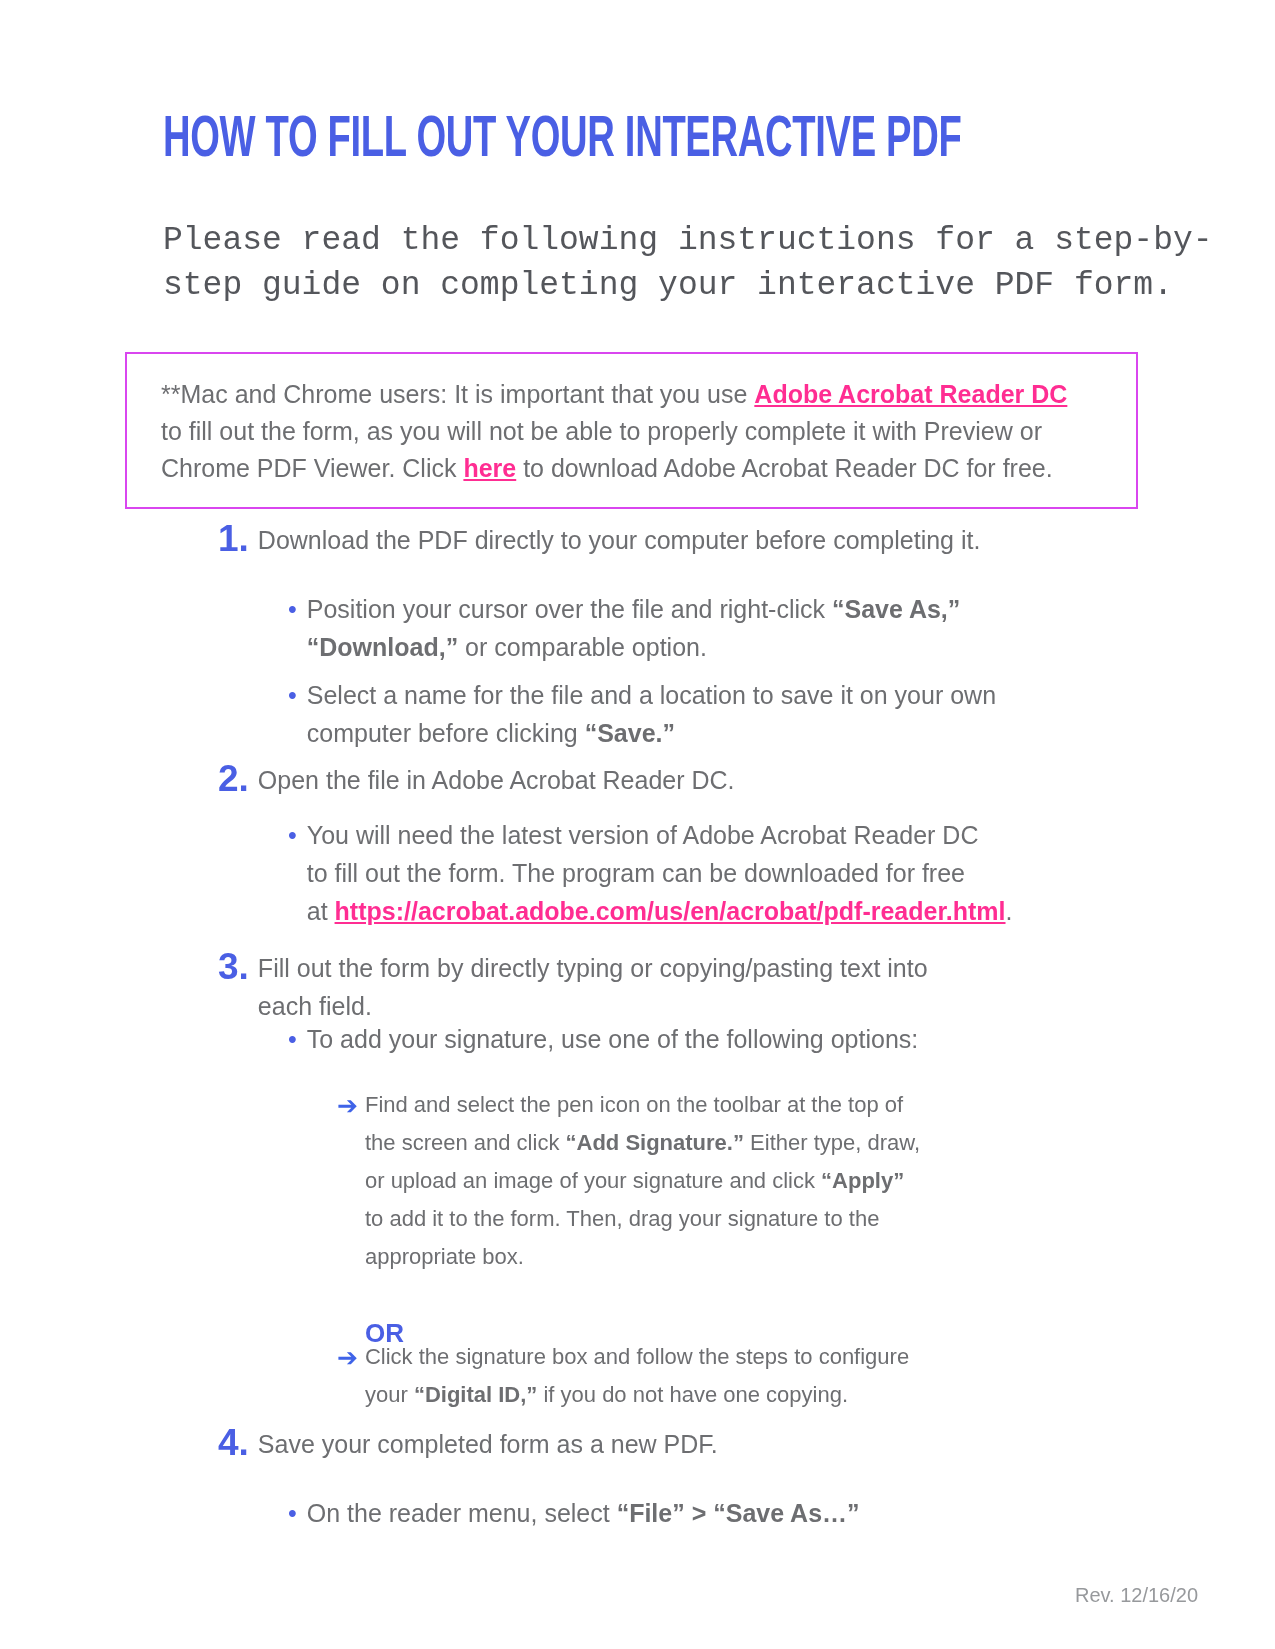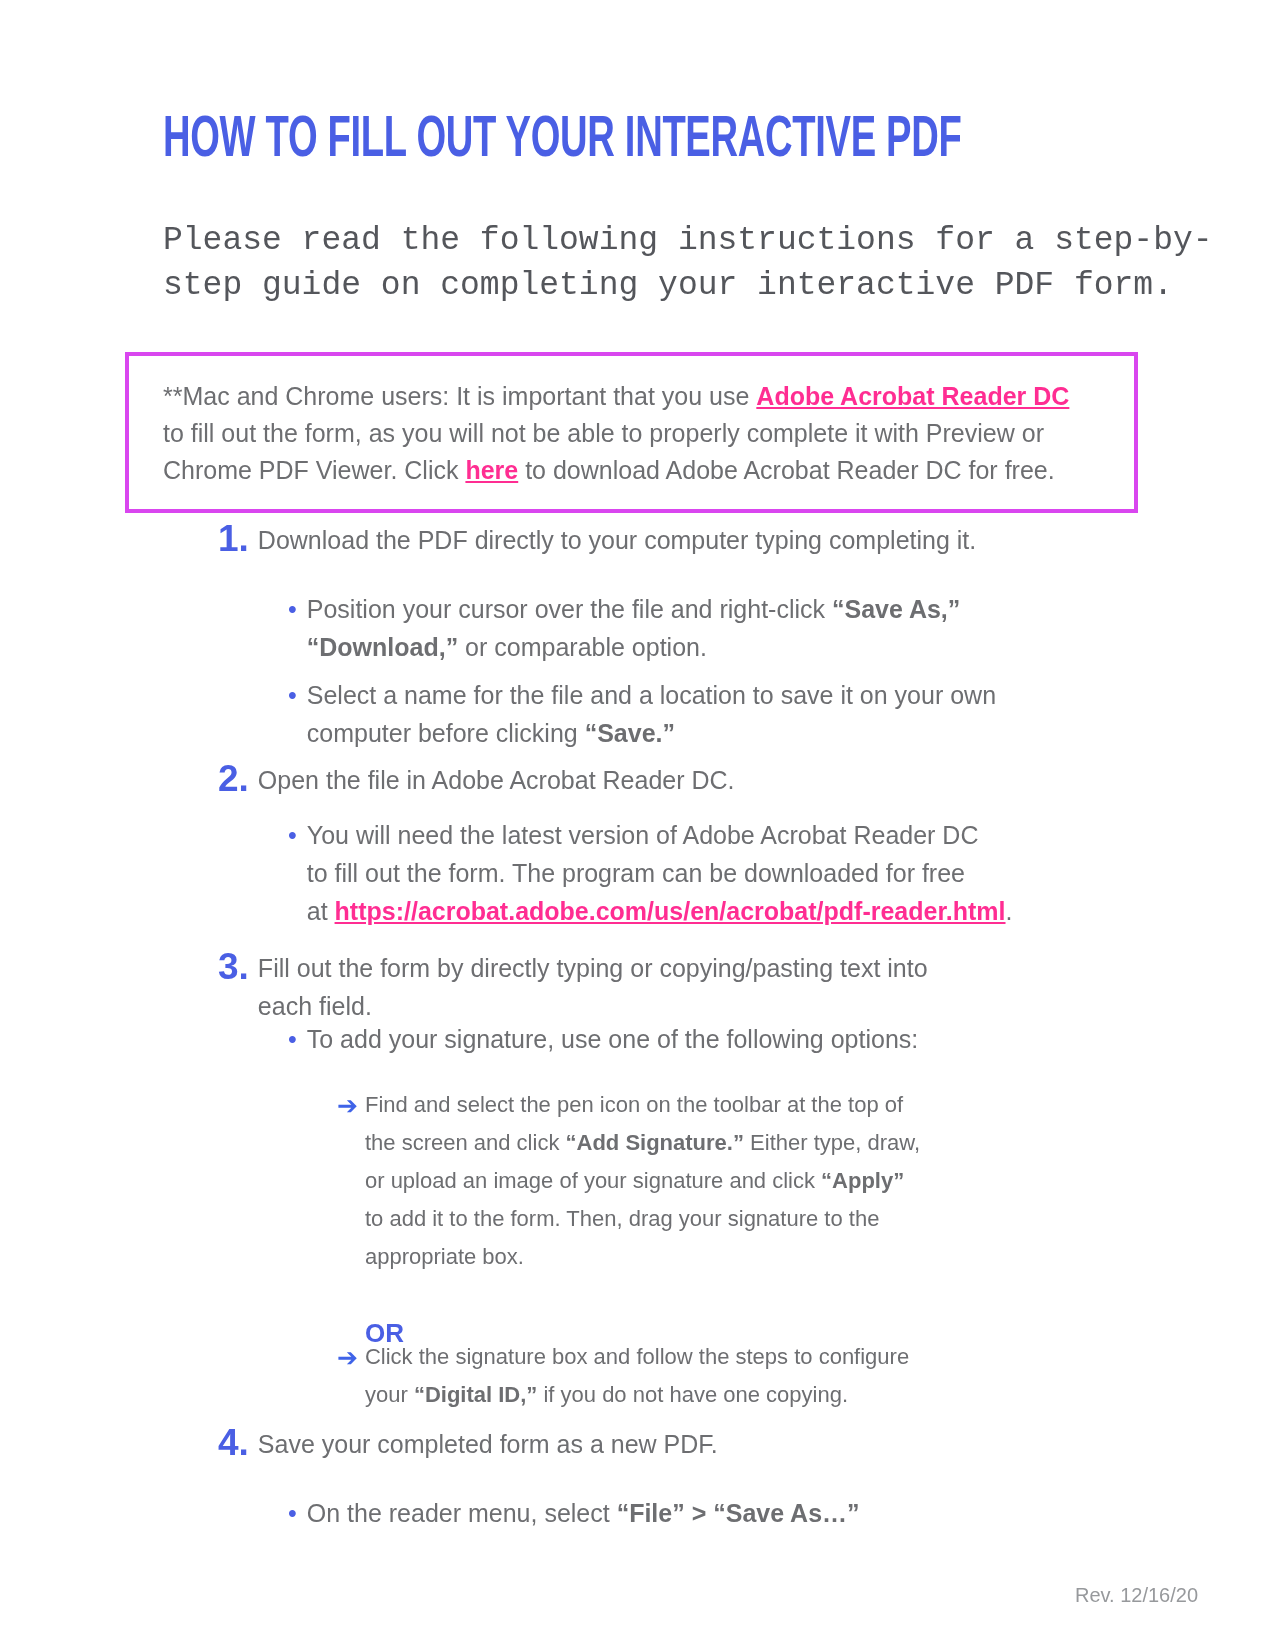"**Mac and Chrome users: It" .notice { border: 4px solid #d946ef -> 2px solid #d946ef }
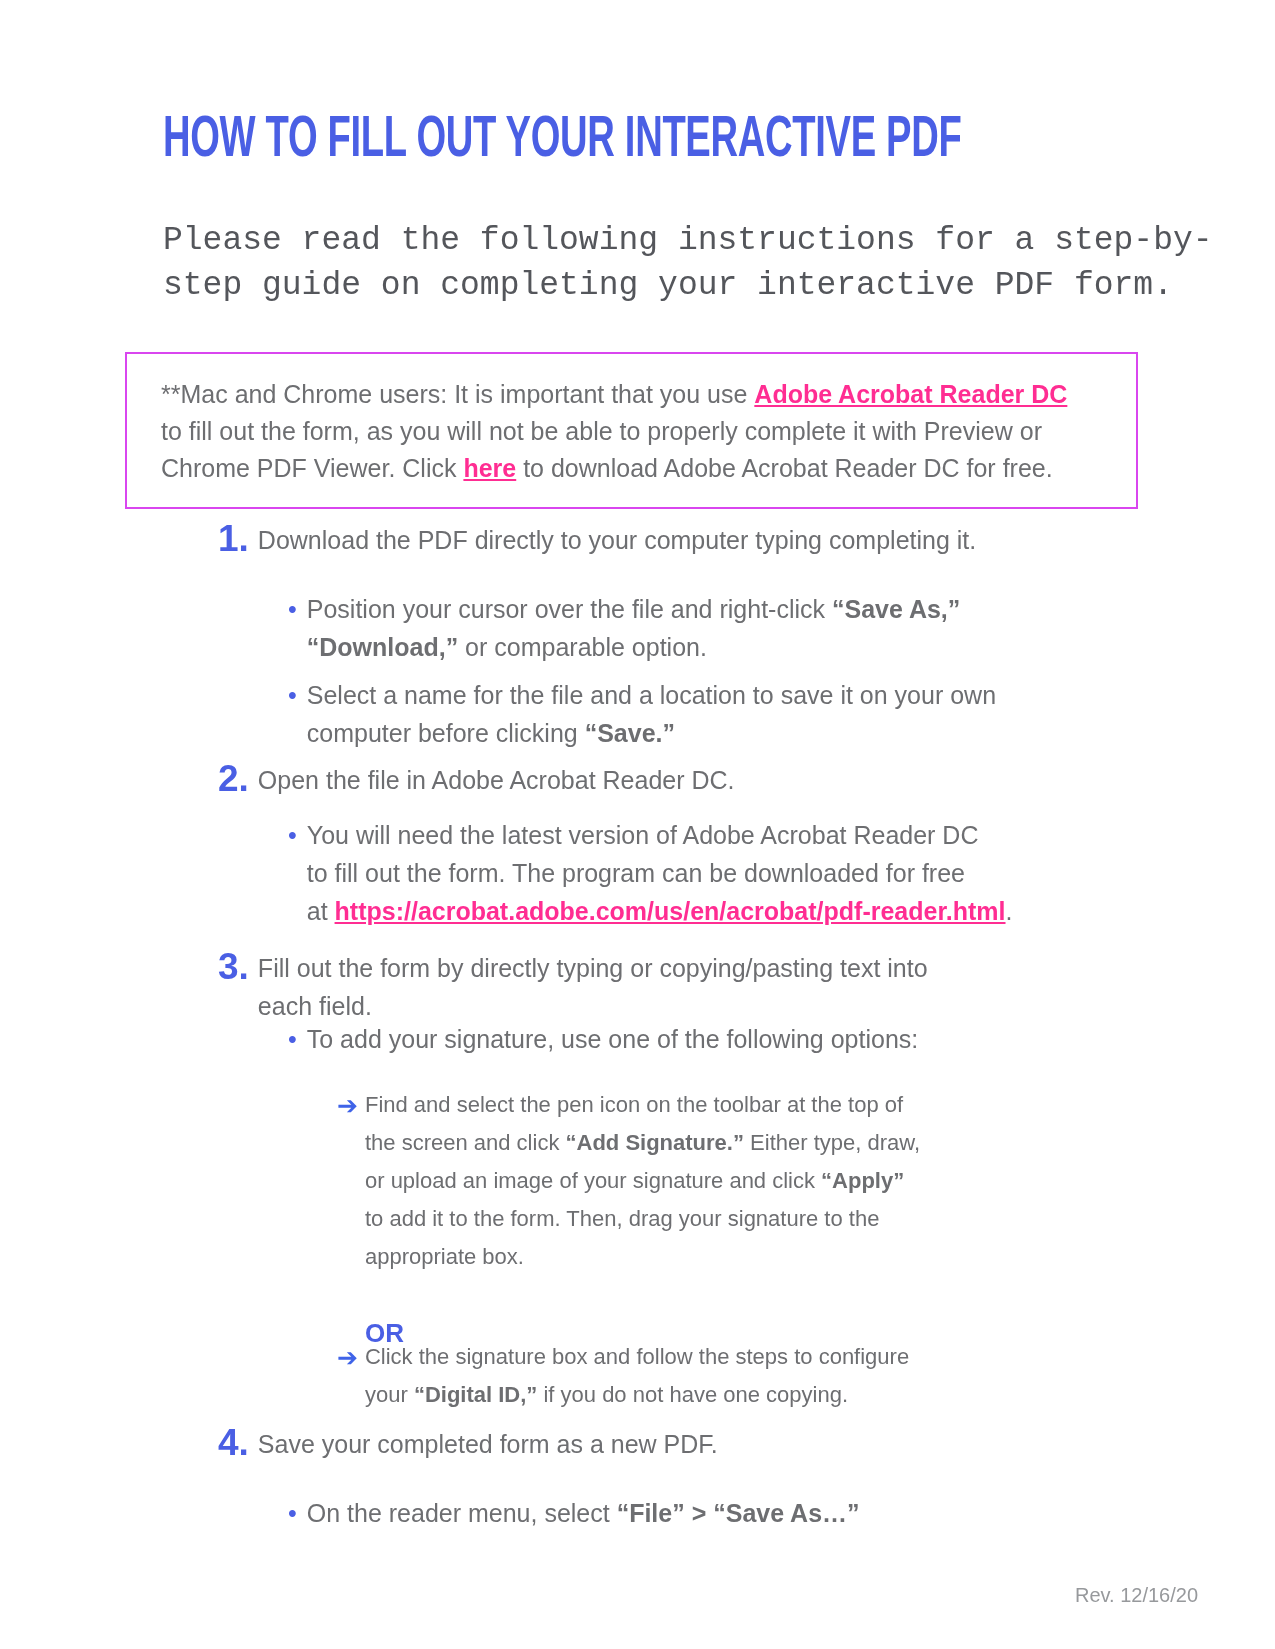"Download the PDF directly to" span { text: typing -> before }
